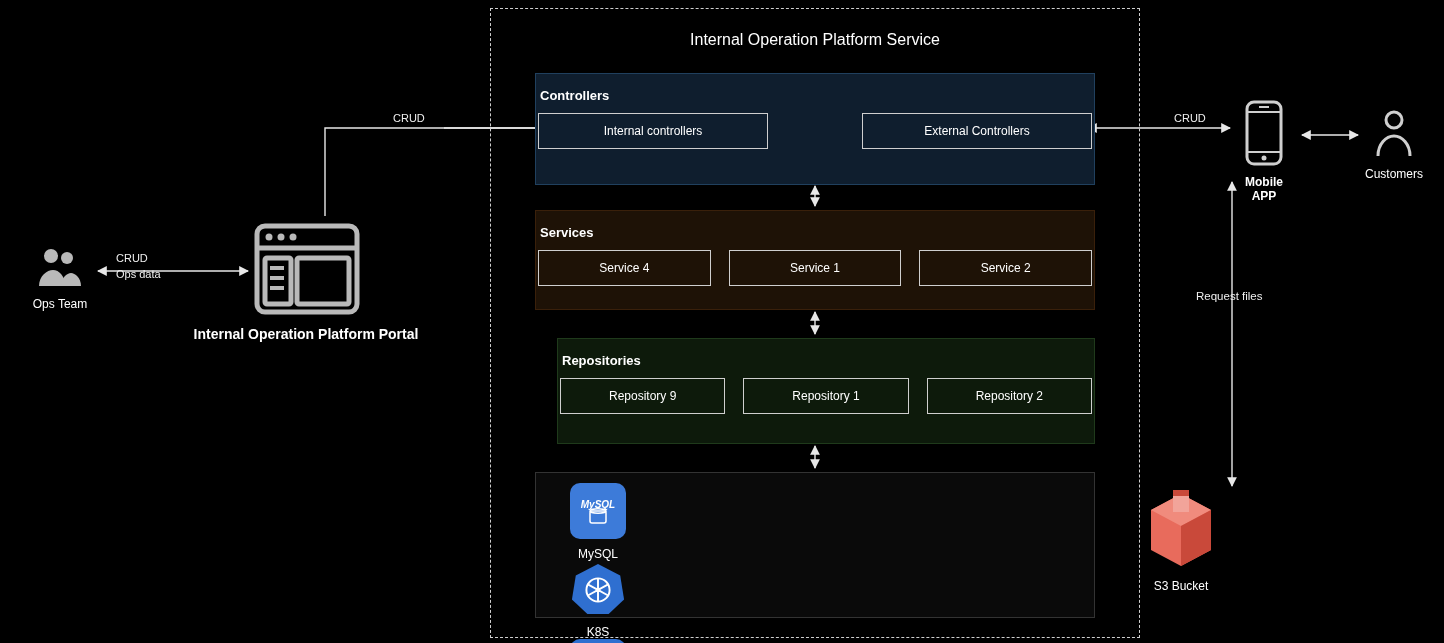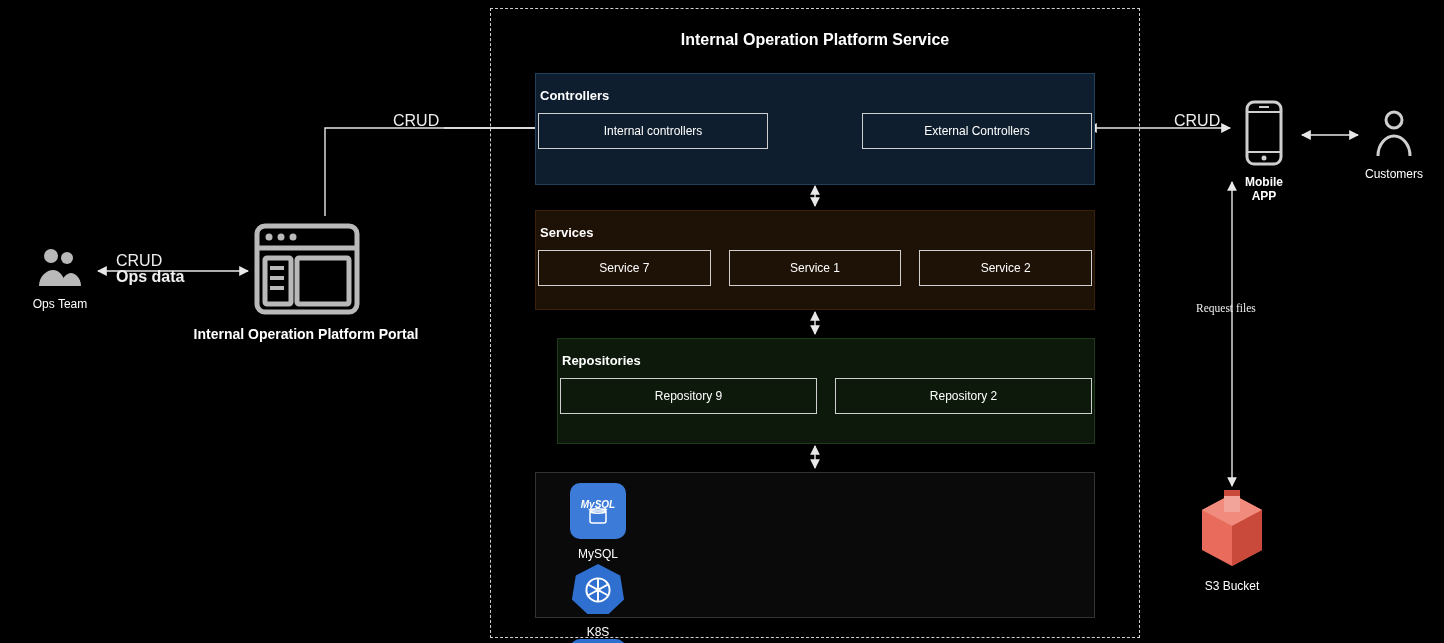"Internal Operation Platform Service" .service-title { font-weight: 700 -> 400 }
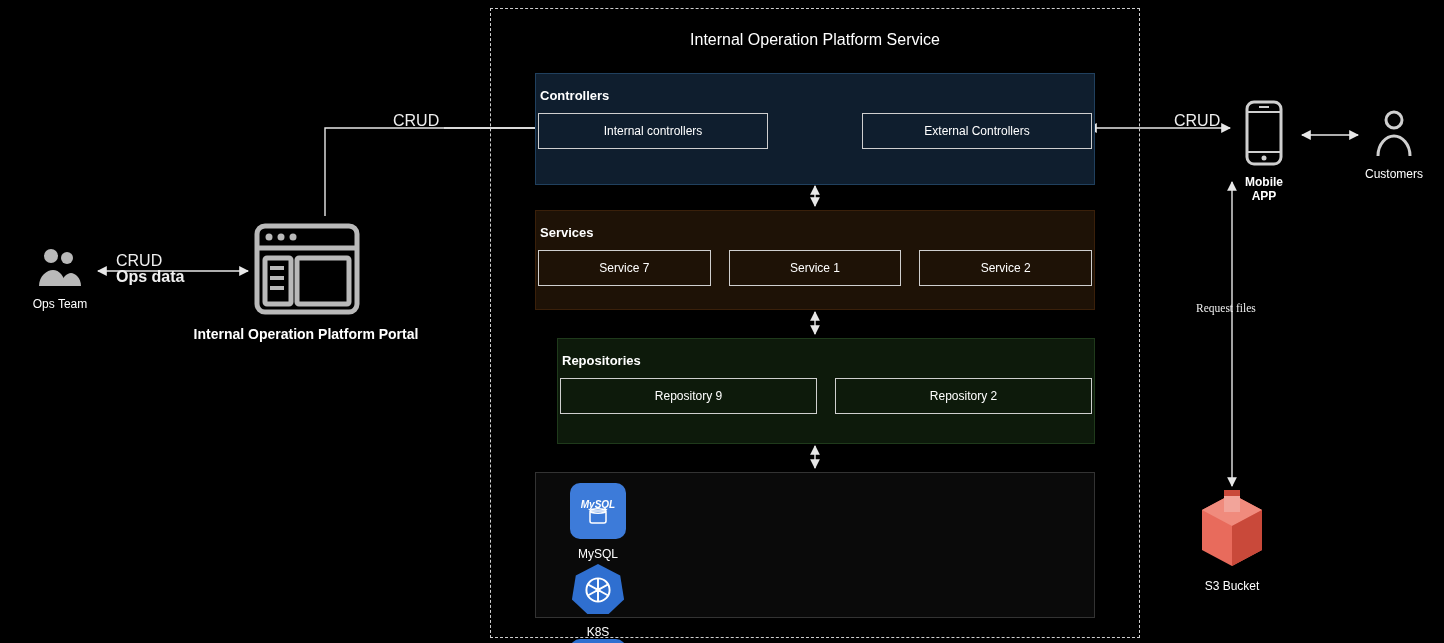"CRUD" .edge-label { font-size: 16px -> 11px }
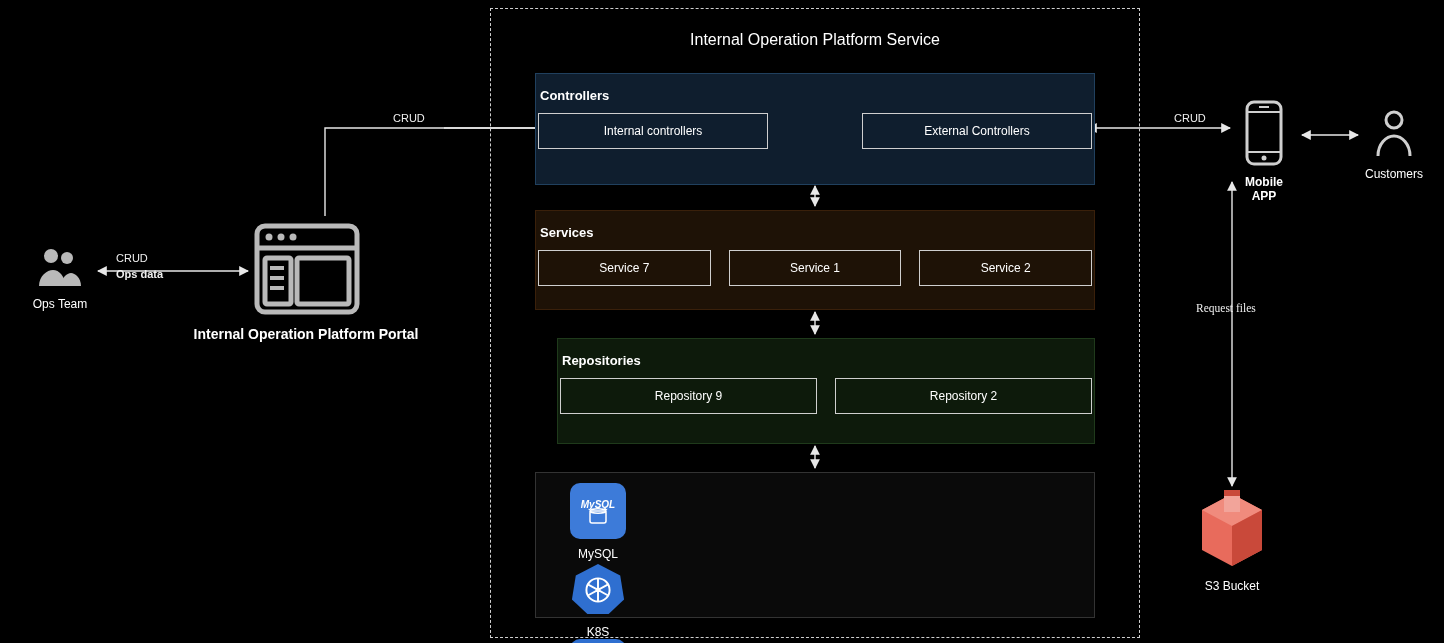"Ops data" div.edge-label { font-weight: bold -> none }
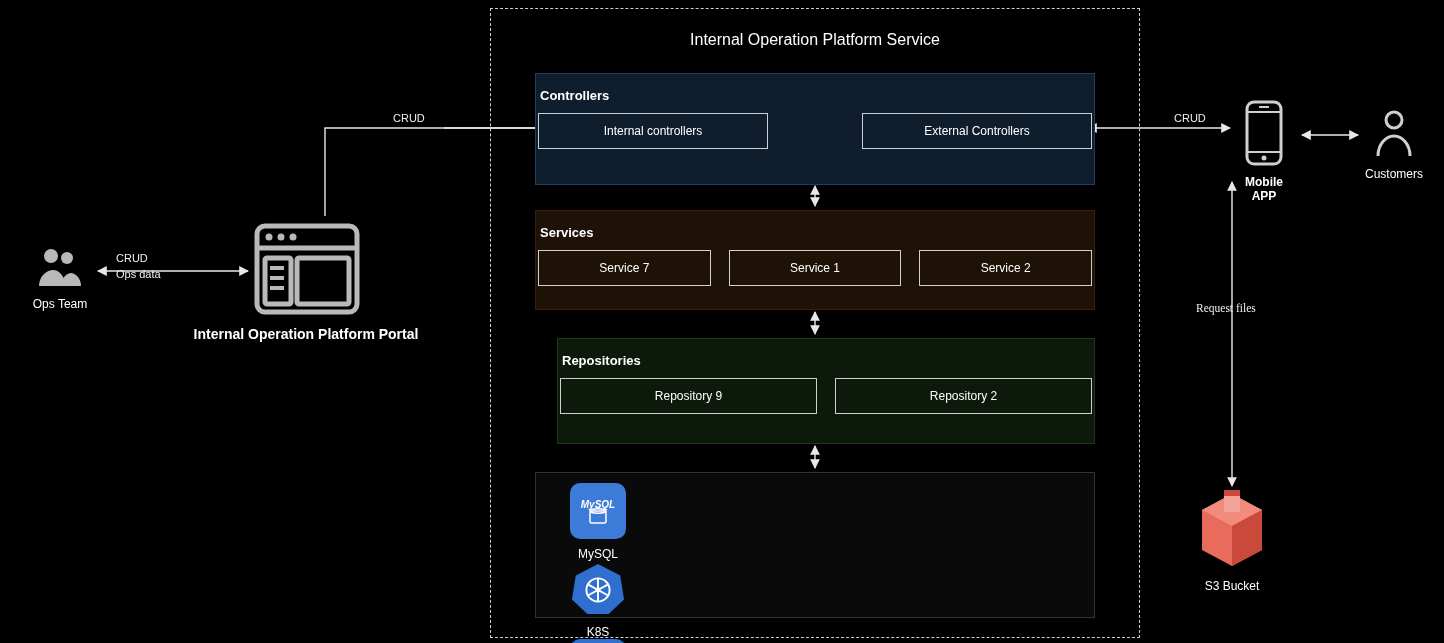"Service 7" div.box { text: 7 -> 4 }
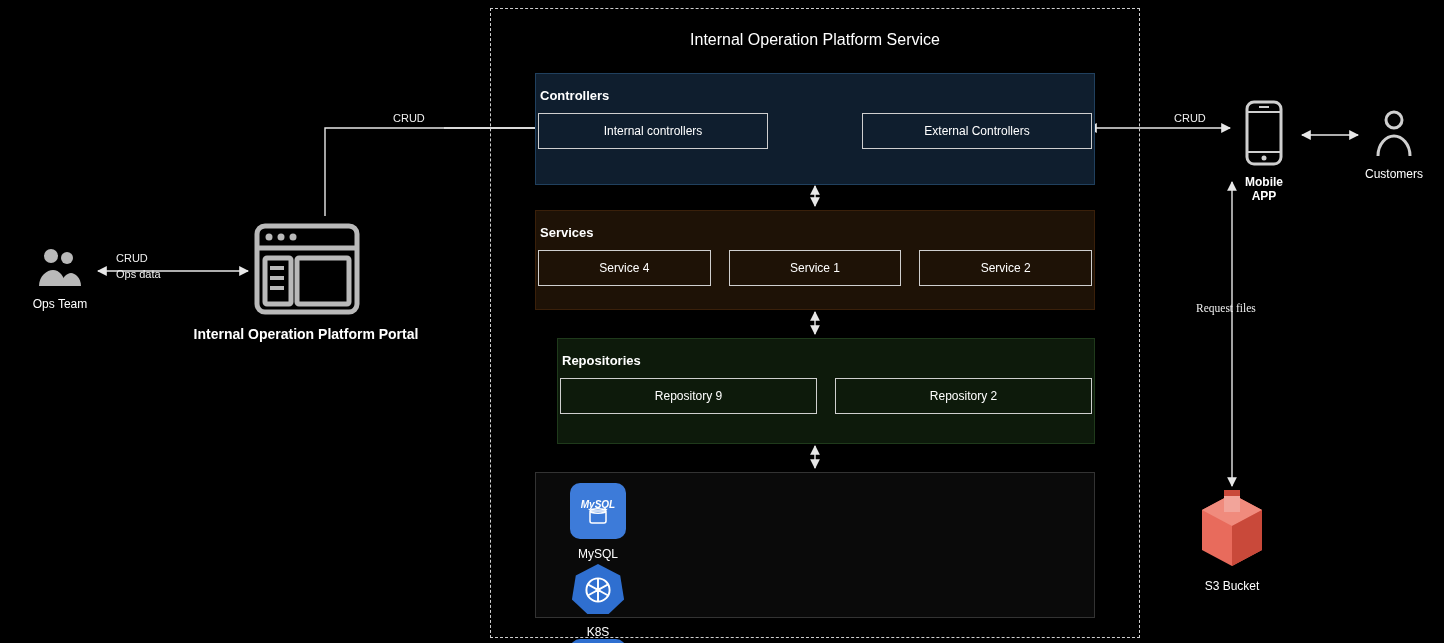"Request files" div.edge-label { font-family: Liberation Serif, serif -> none; top: 302px -> 290px }
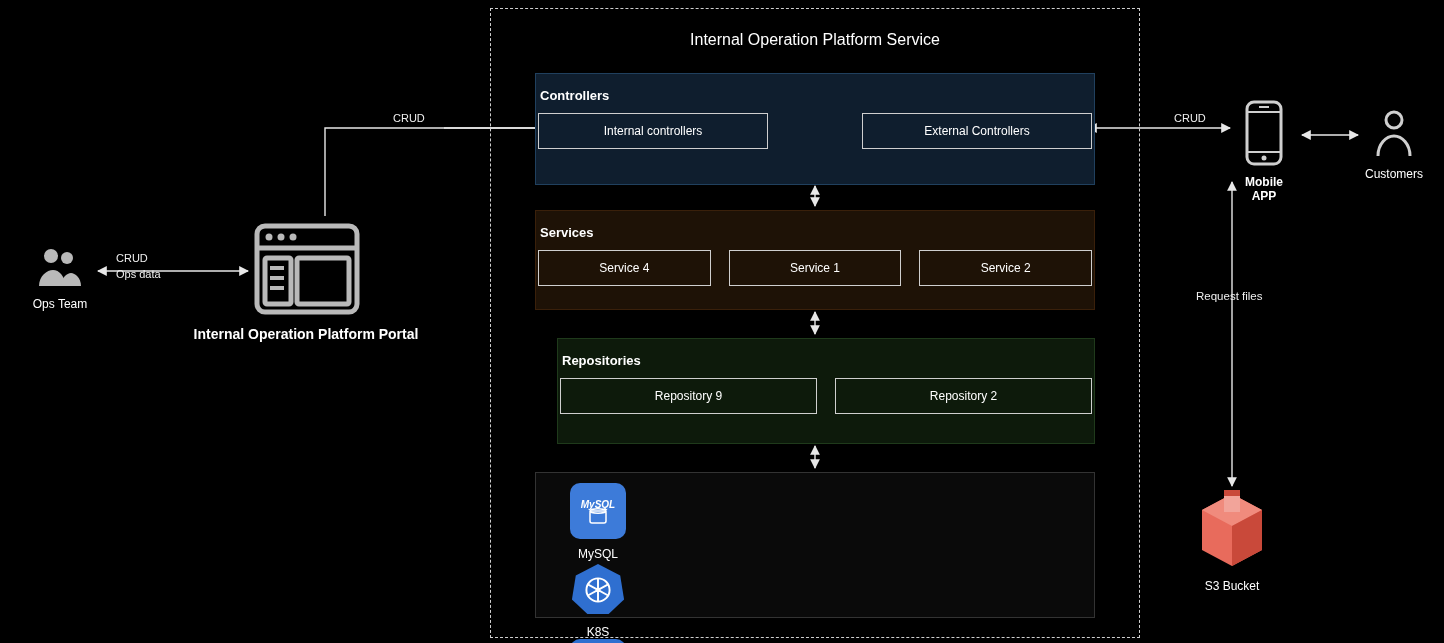"Repository 1" div.box { html: none -> <div>Repository 1</div> }
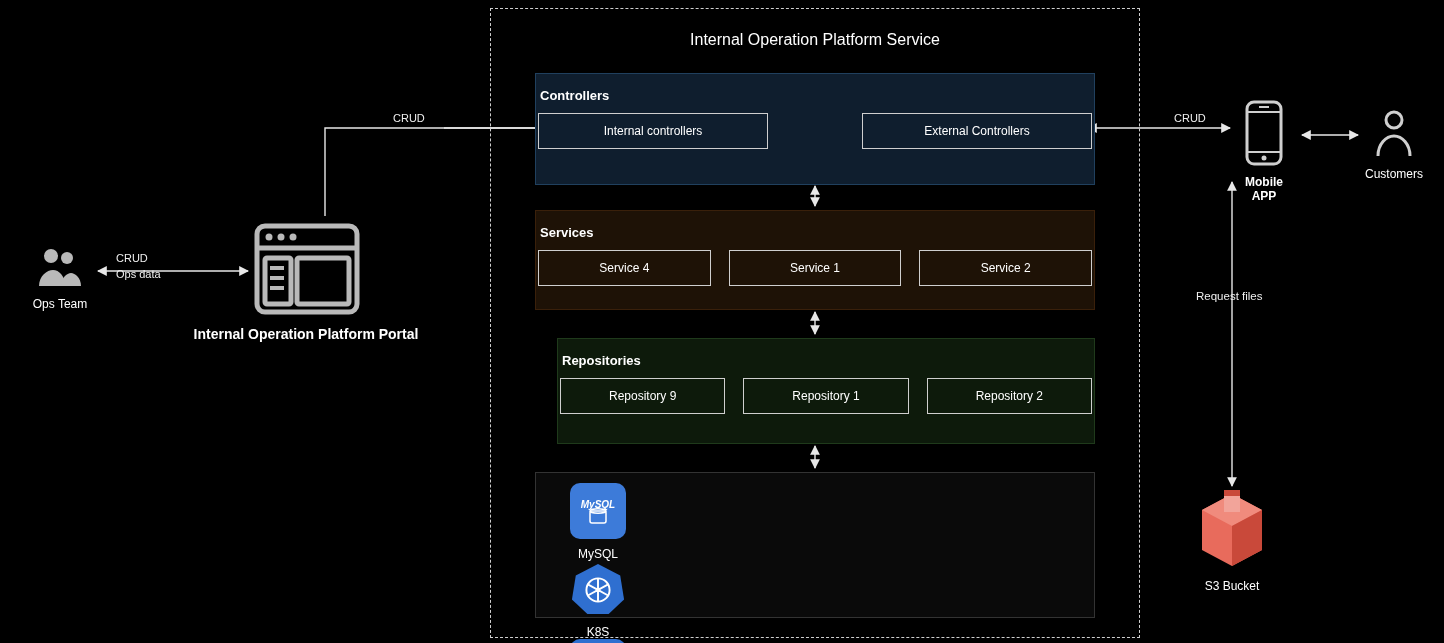"S3 Bucket" .s3 { left: 1185px -> 1134px }
